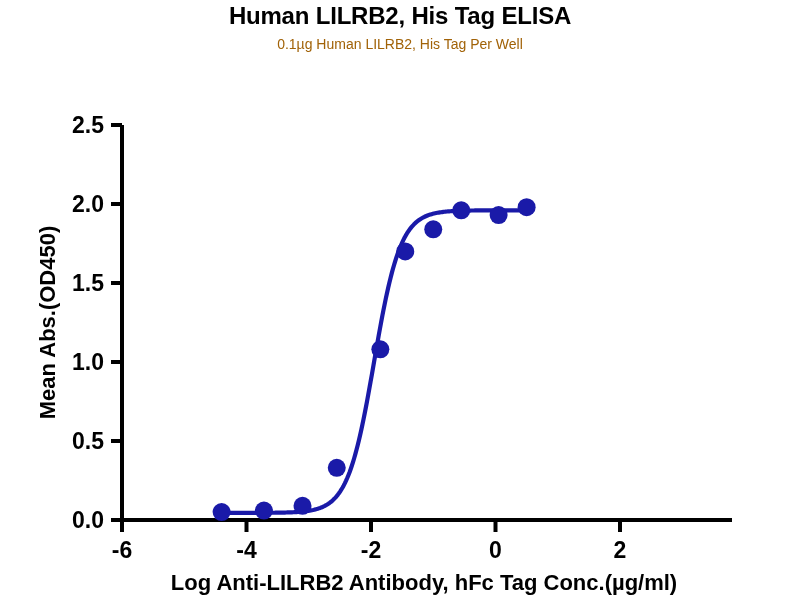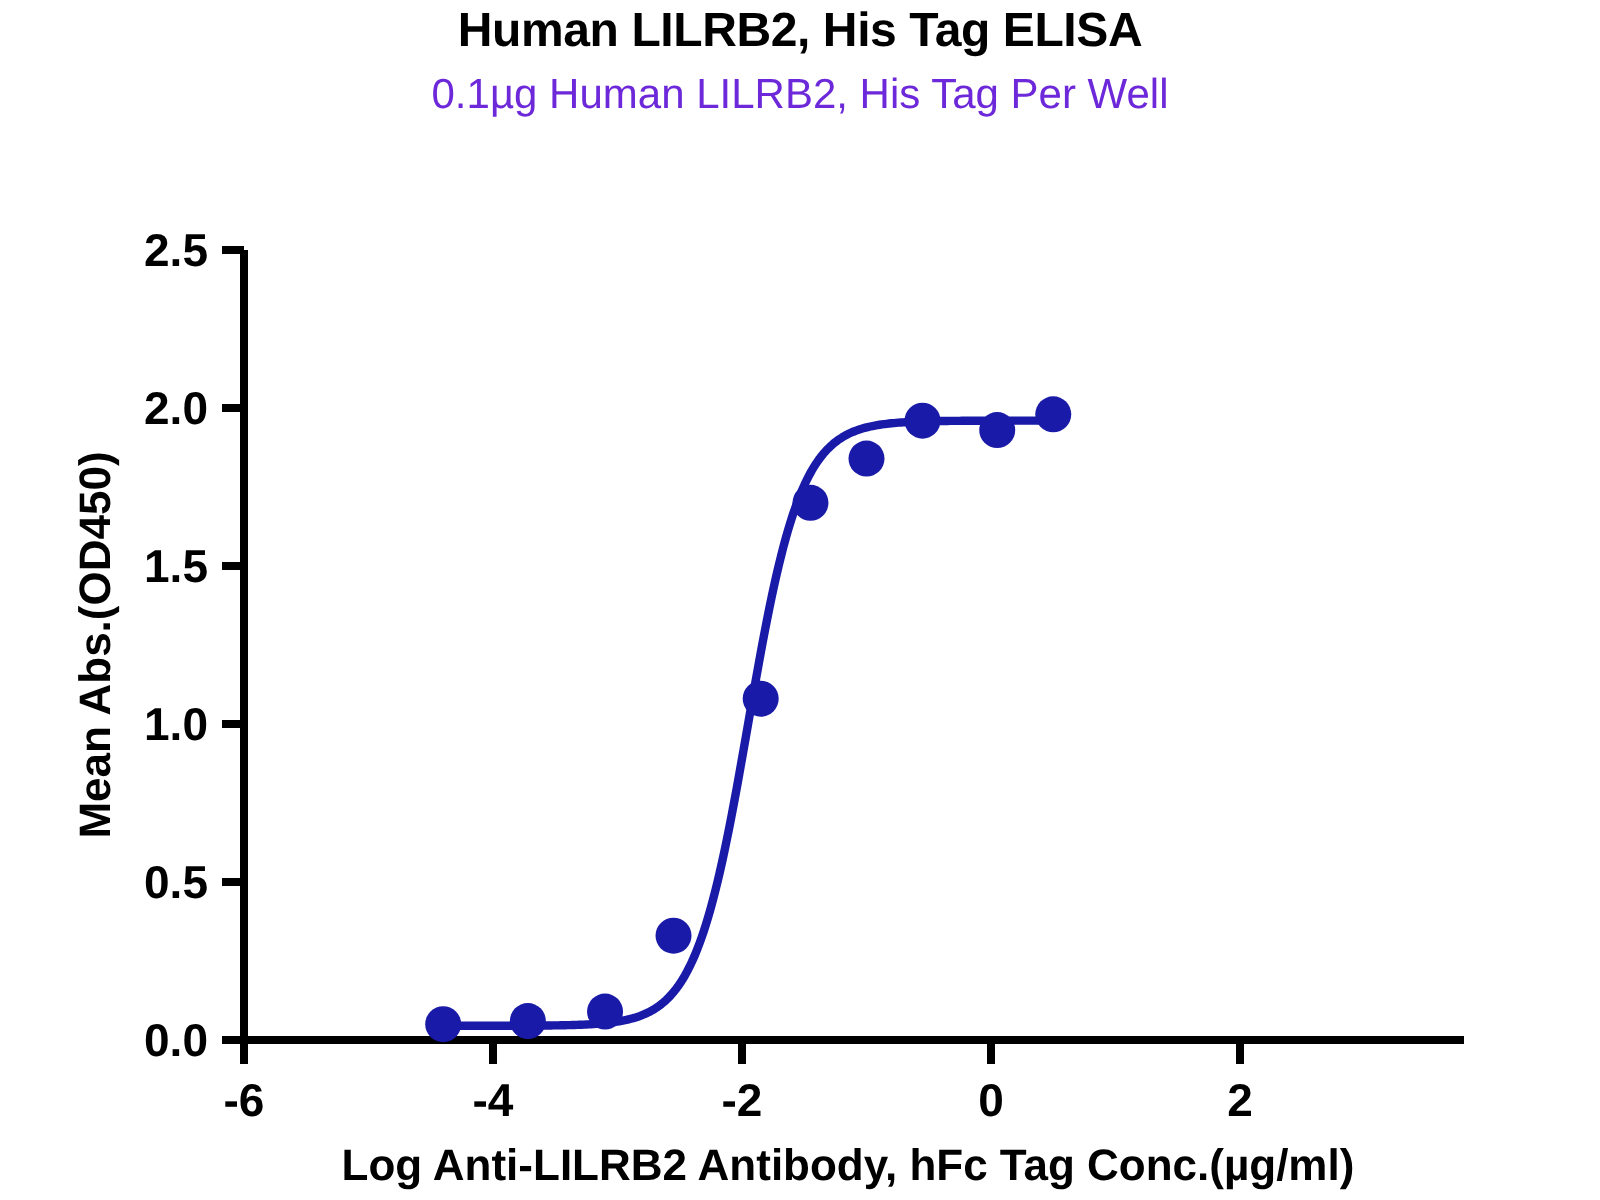"0.1µg Human LILRB2, His Tag" #chart-subtitle { color: #6d28d9 -> #a16207; font-size: 21px -> 14px }
